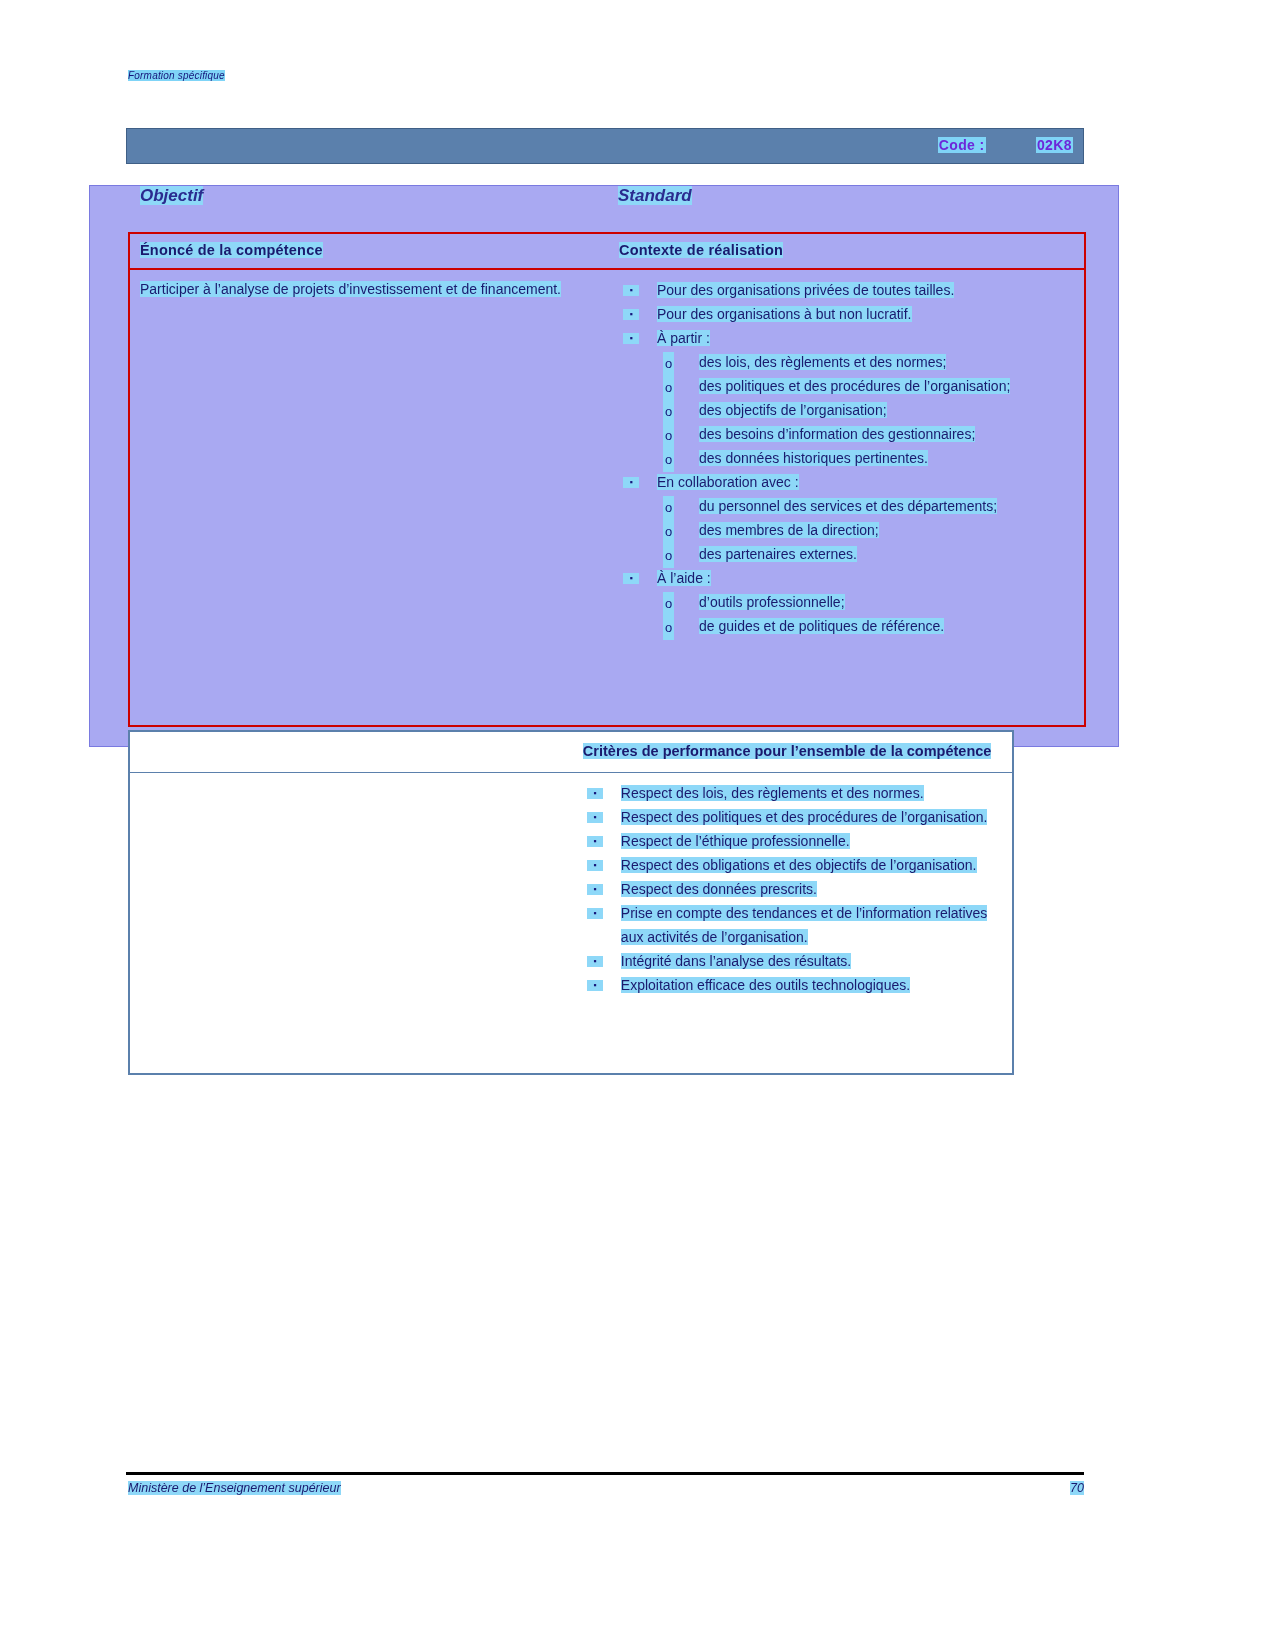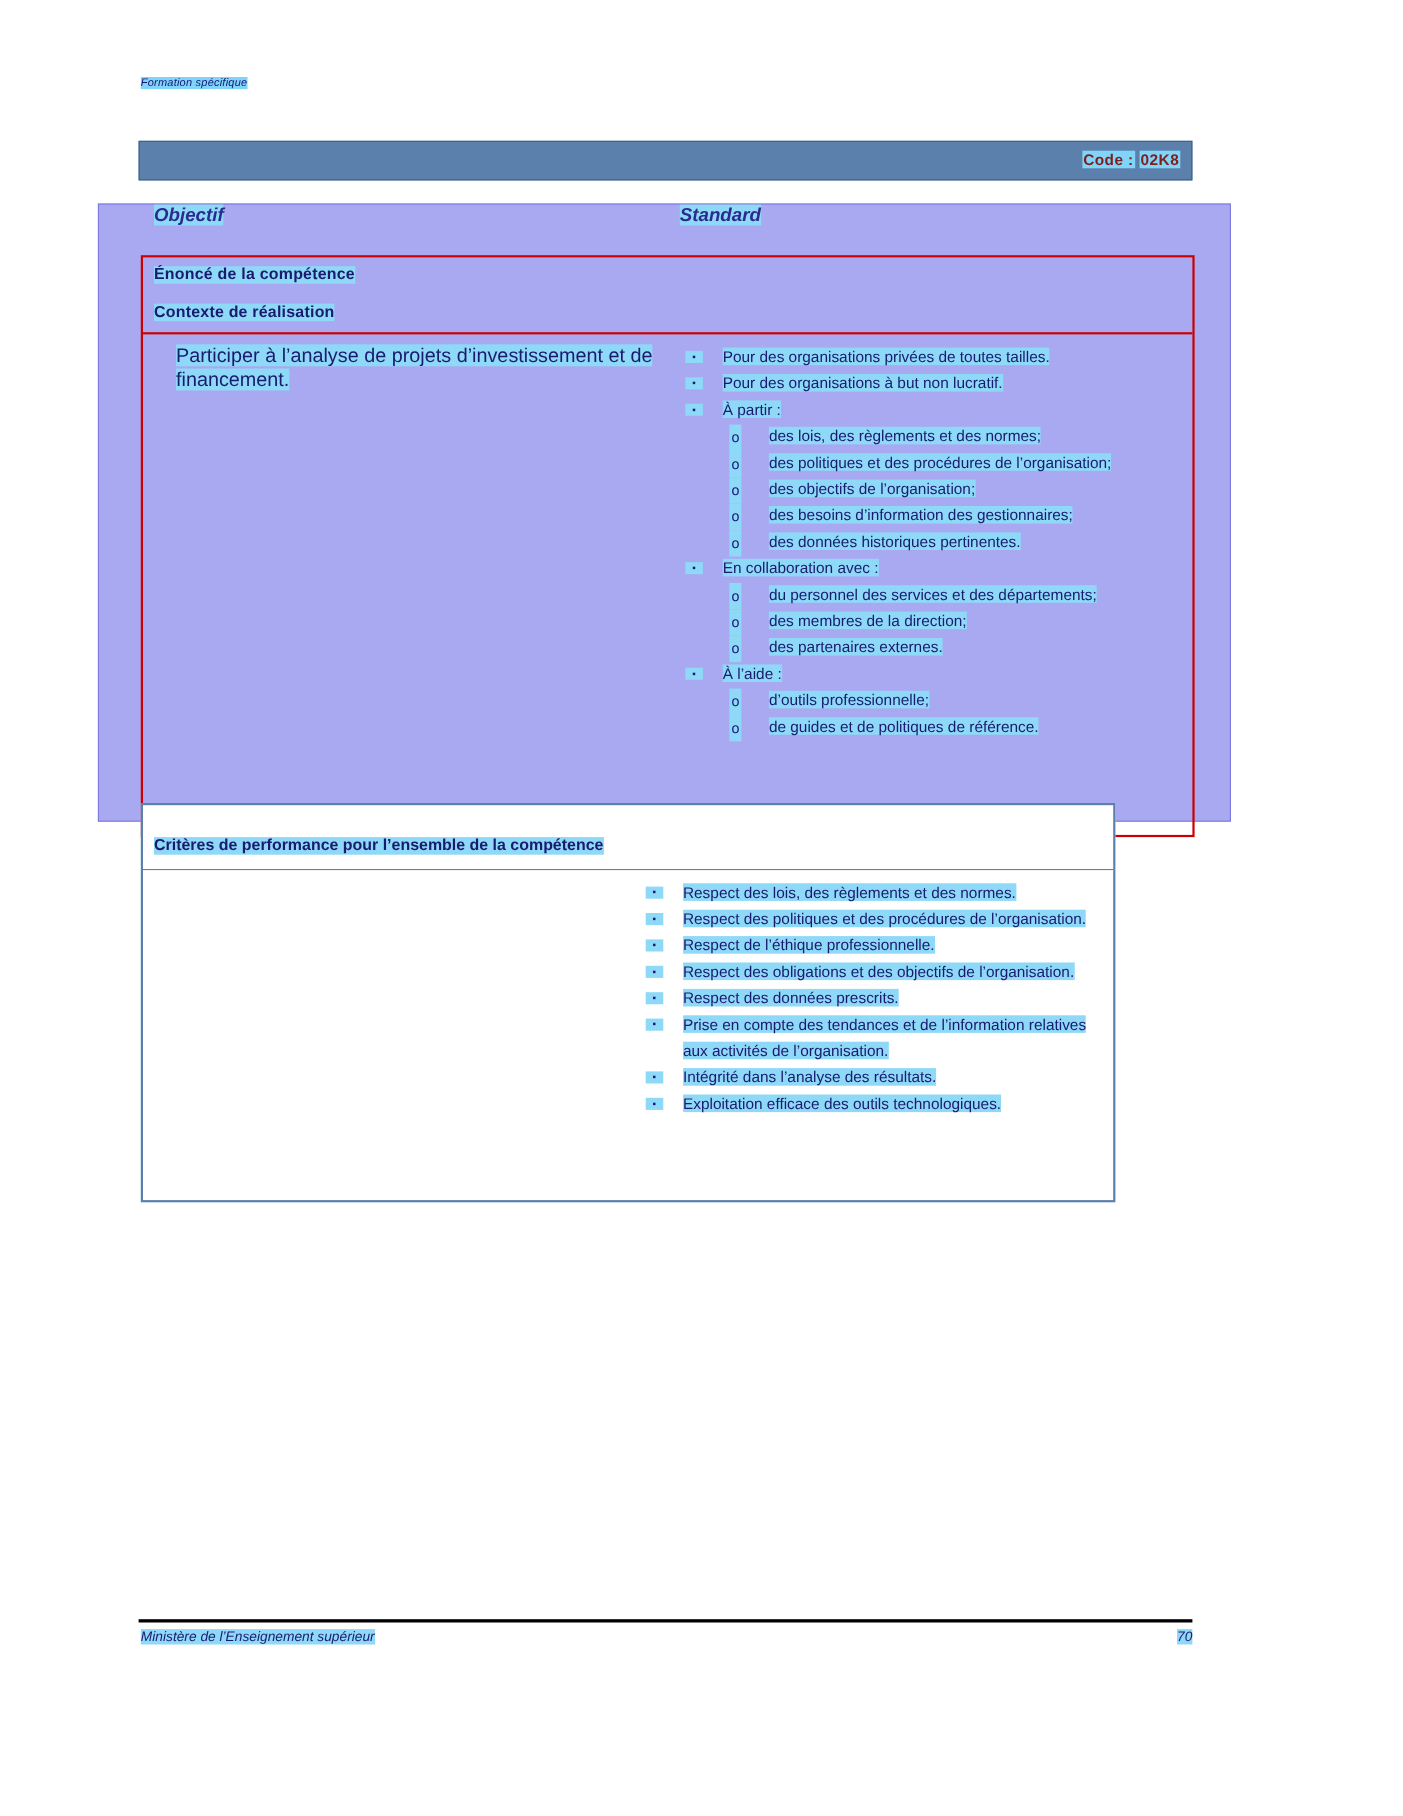"Code :" .code-text .sel { color: #7f1d1d -> #6d28d9; margin-left: none -> 46px }
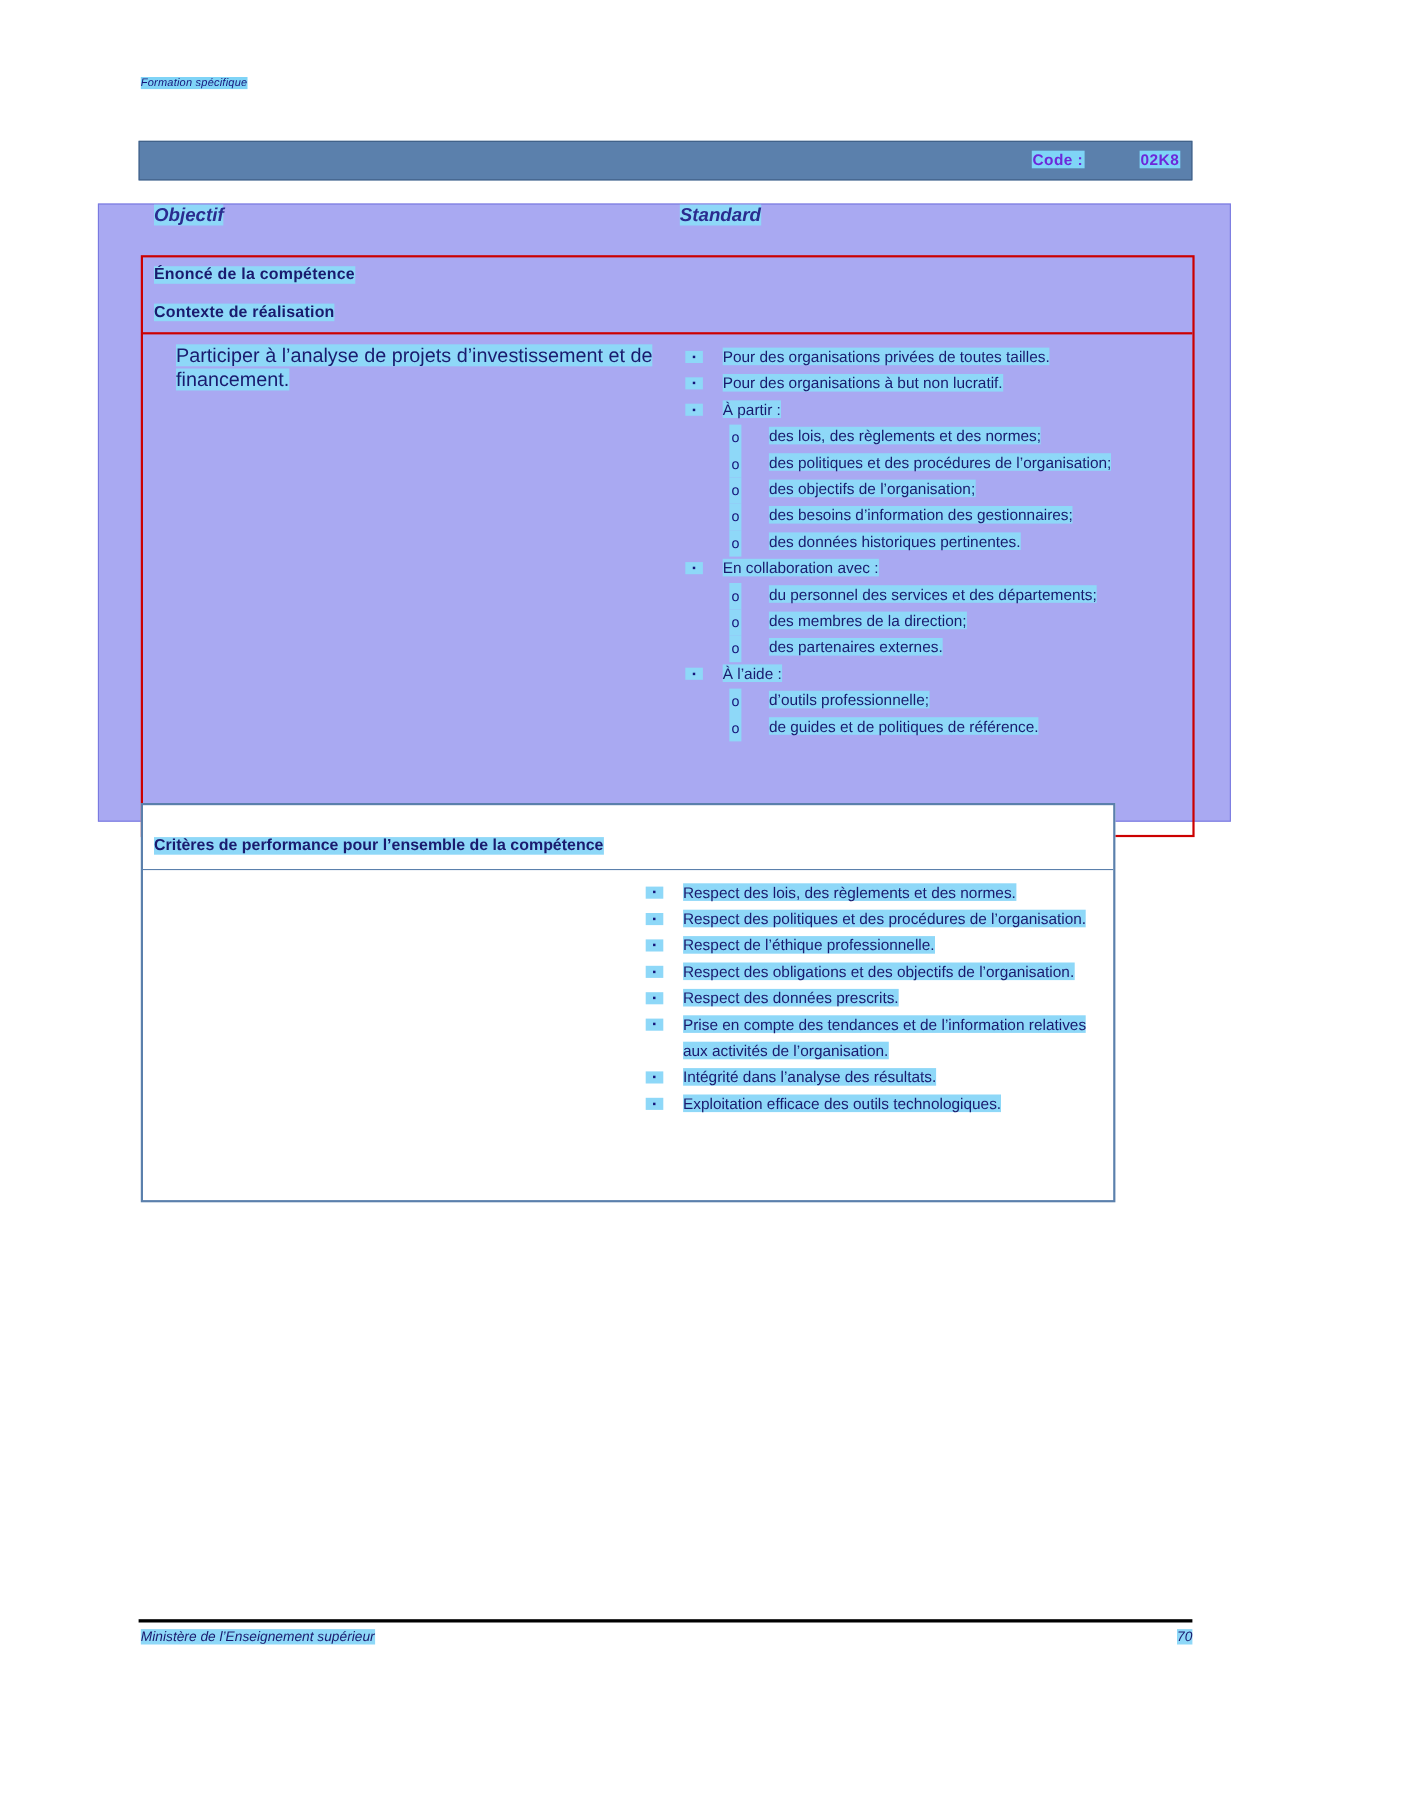"Énoncé de la compétence" .row.head { flex-direction: column -> none }
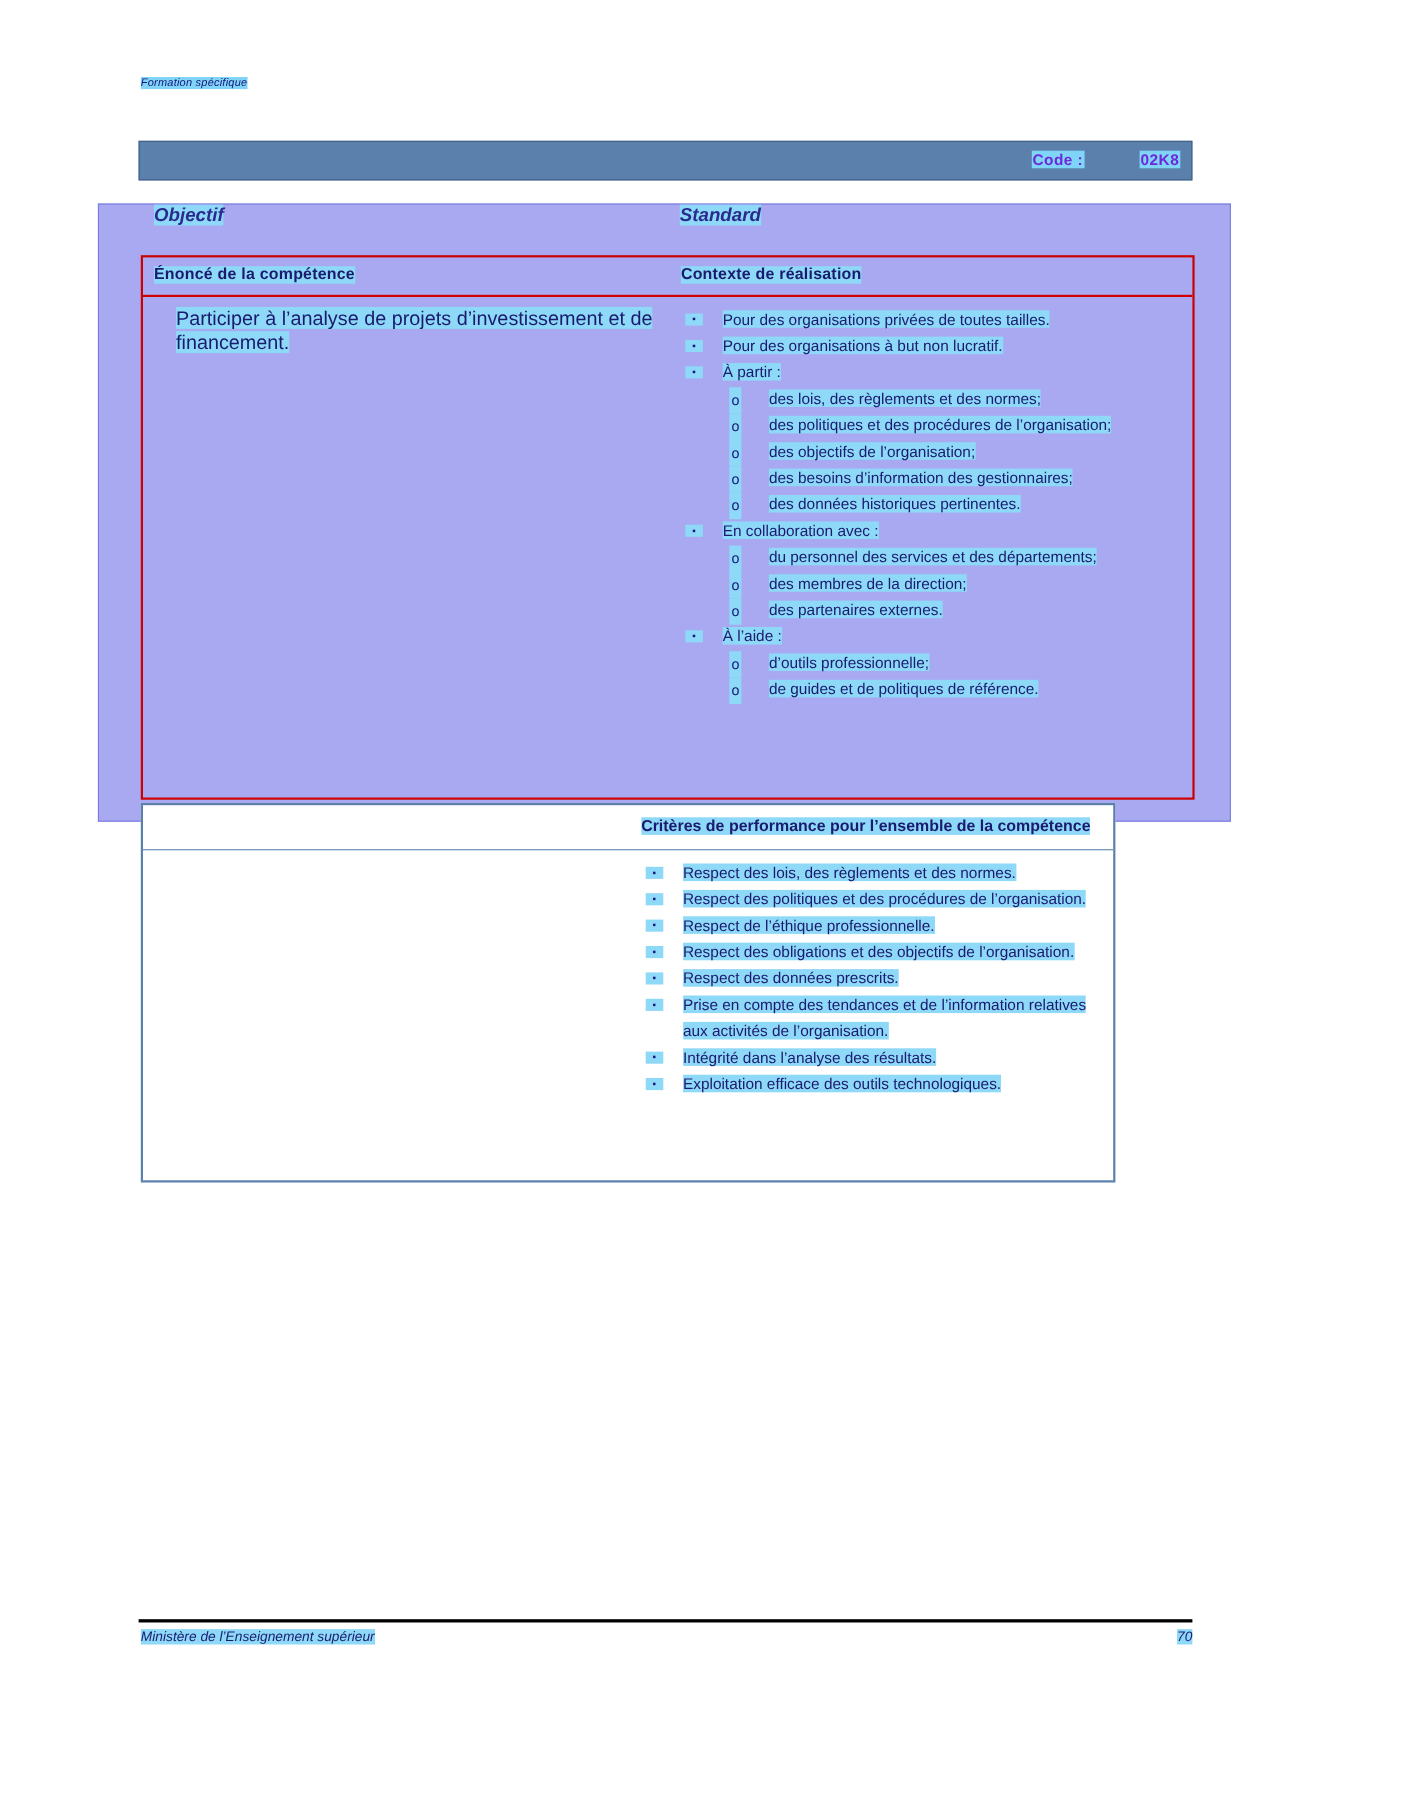"Participer à l’analyse de projets" .stmt { font-size: 18px -> 14px; margin-left: 20px -> none }
